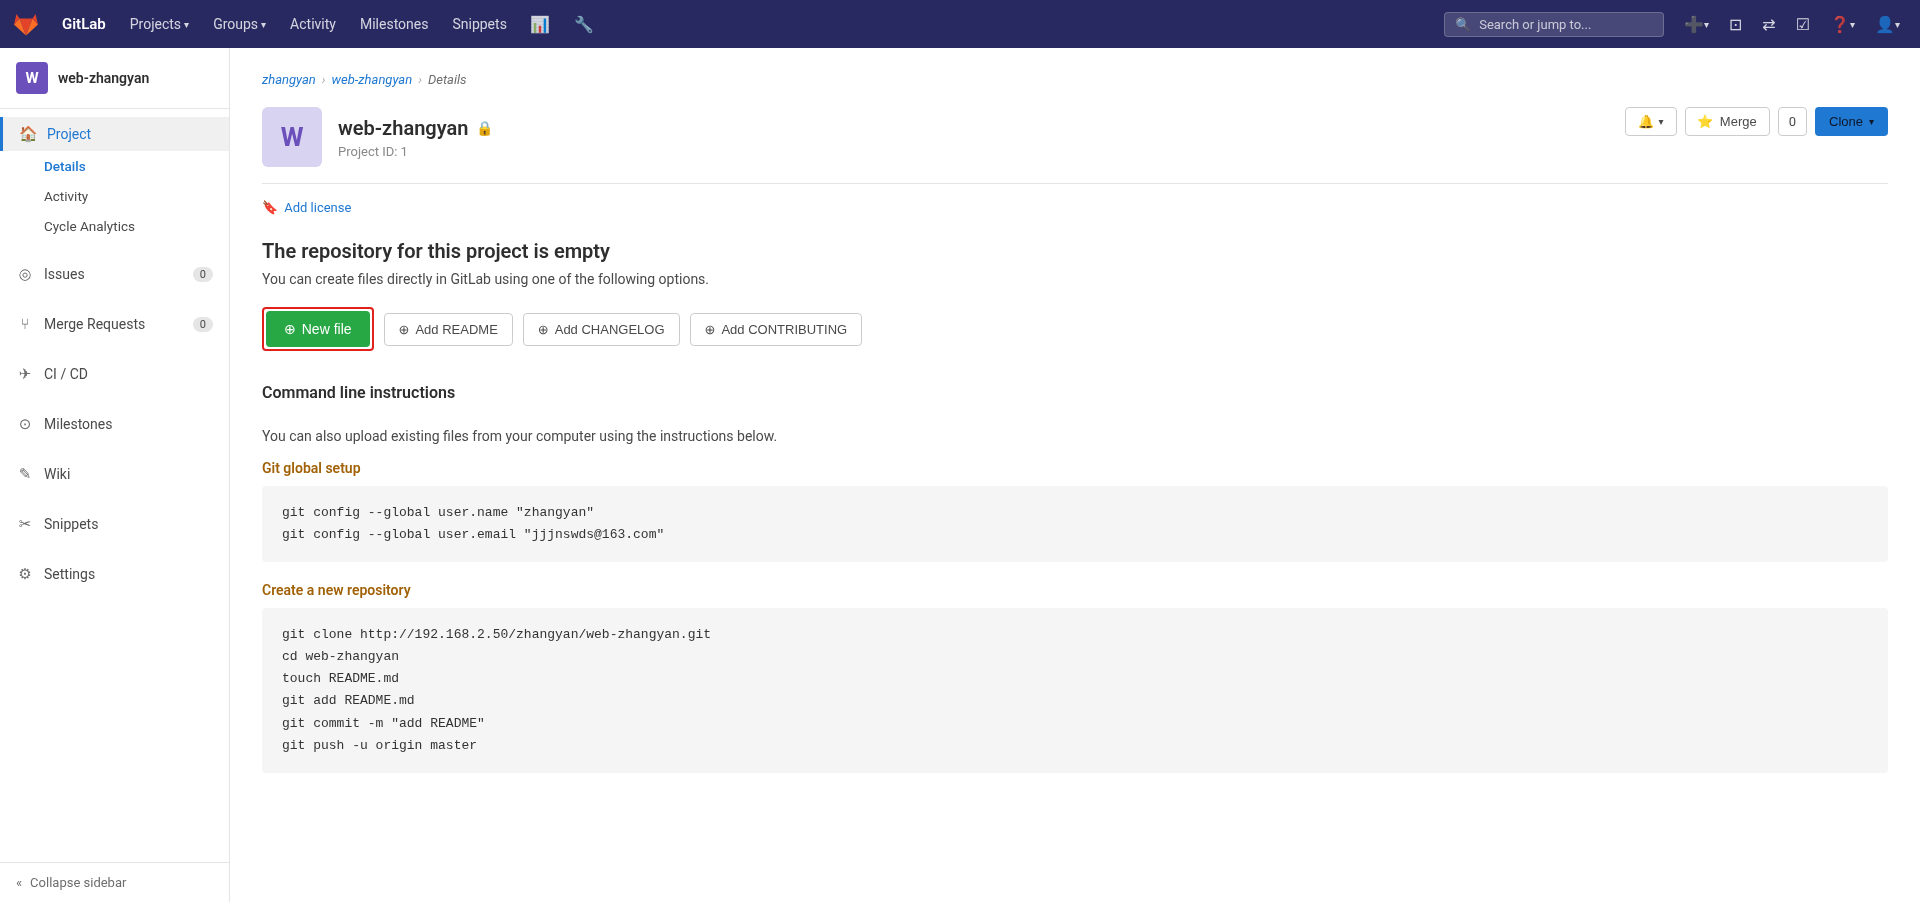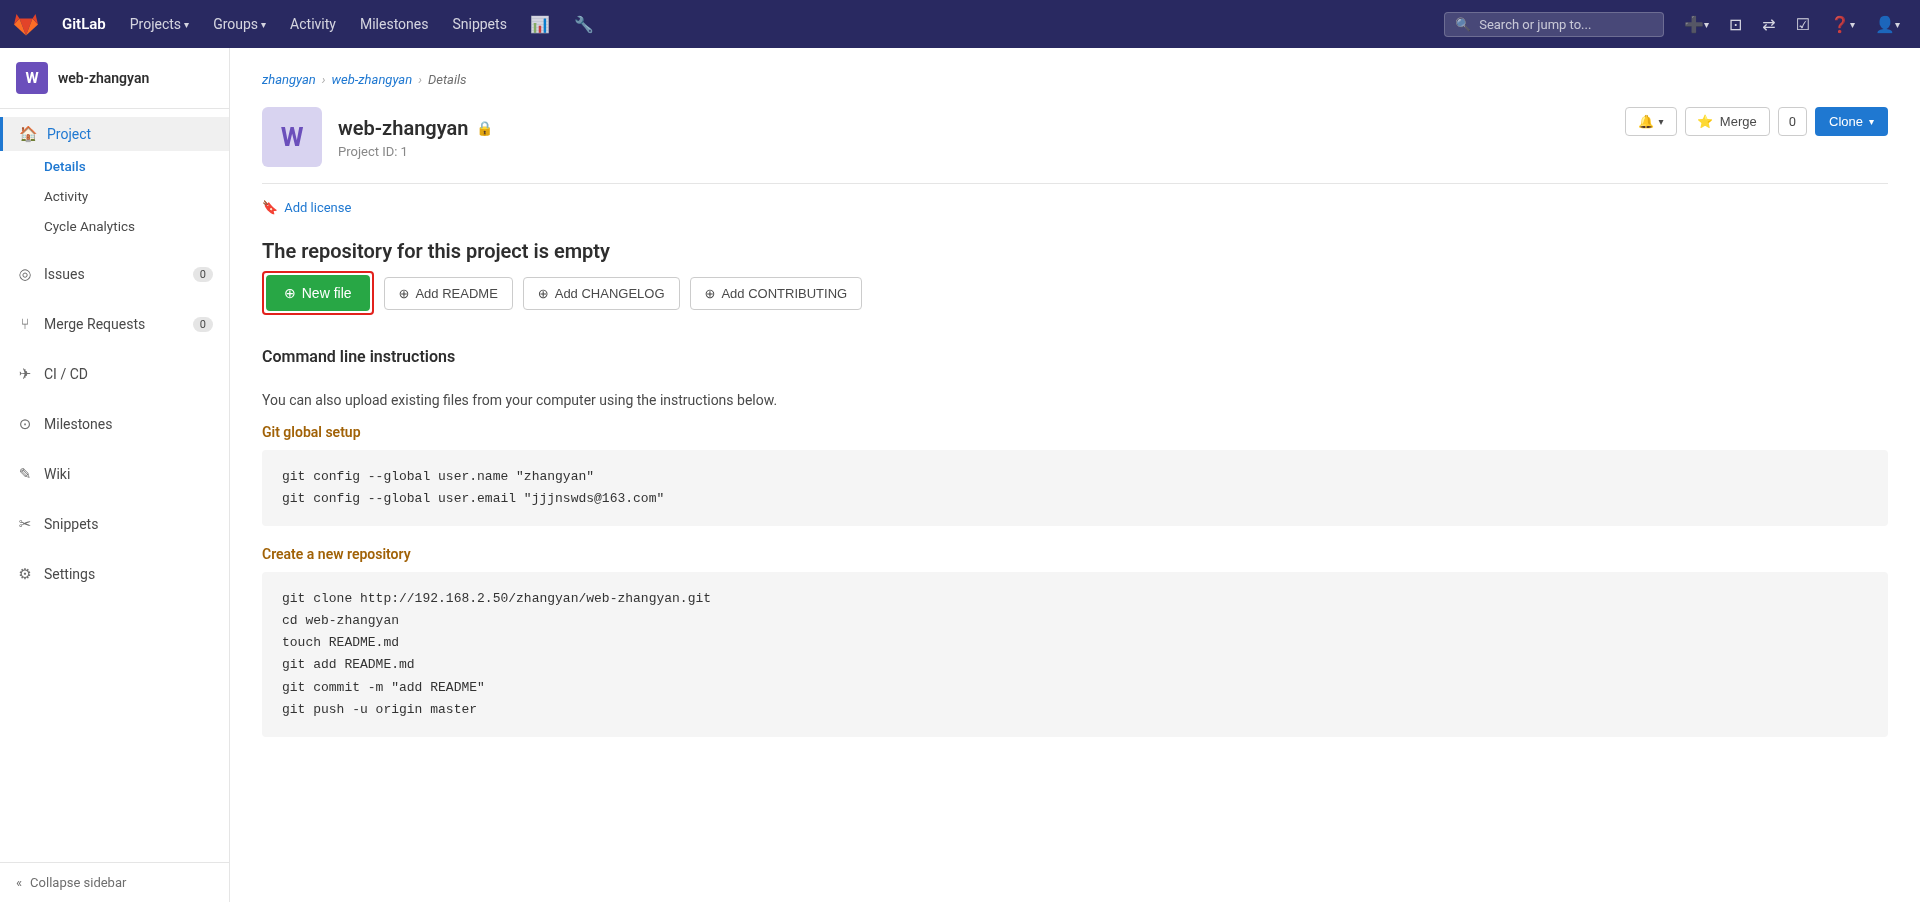"Clone" .btn-clone { color: #ffffff -> #0f172a }
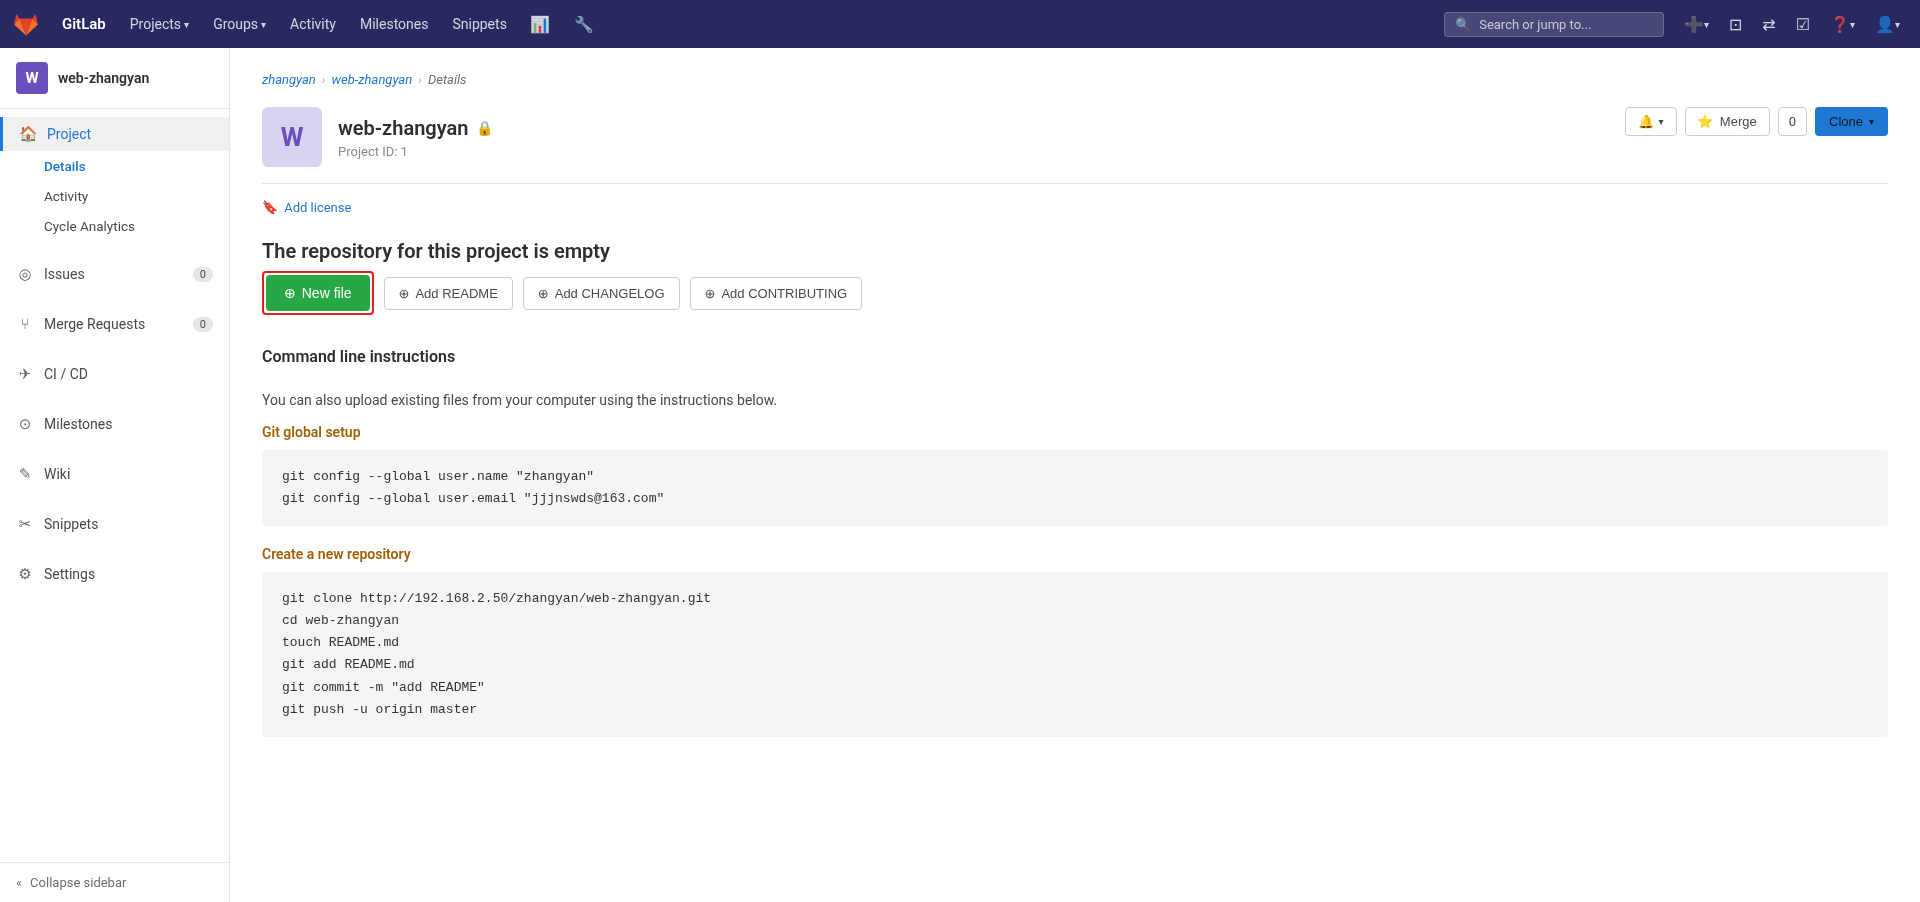"You can create files directly" div.empty-repo-desc { html: none -> <div>You can create files directly in GitLab using one of the following options.</div> }
